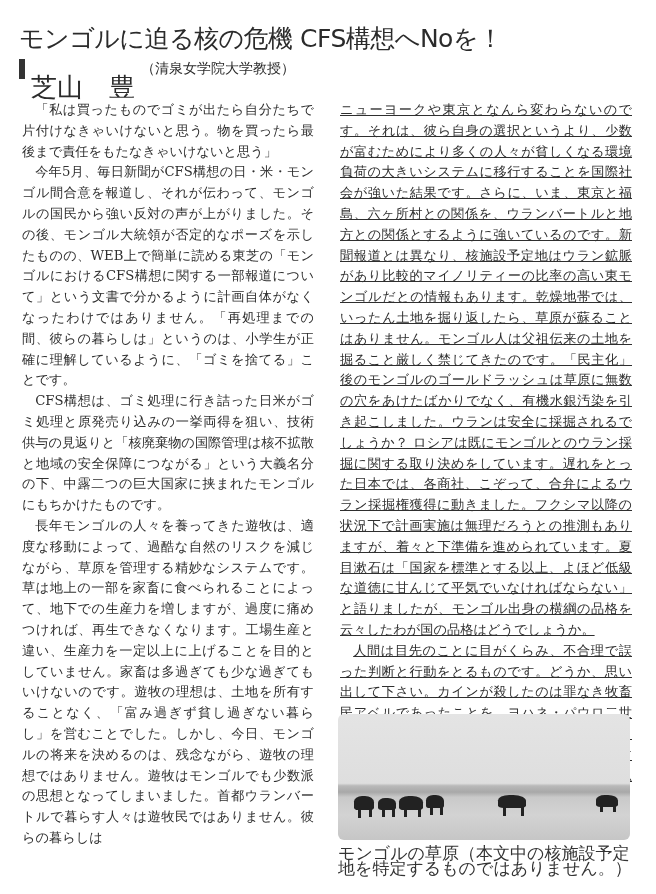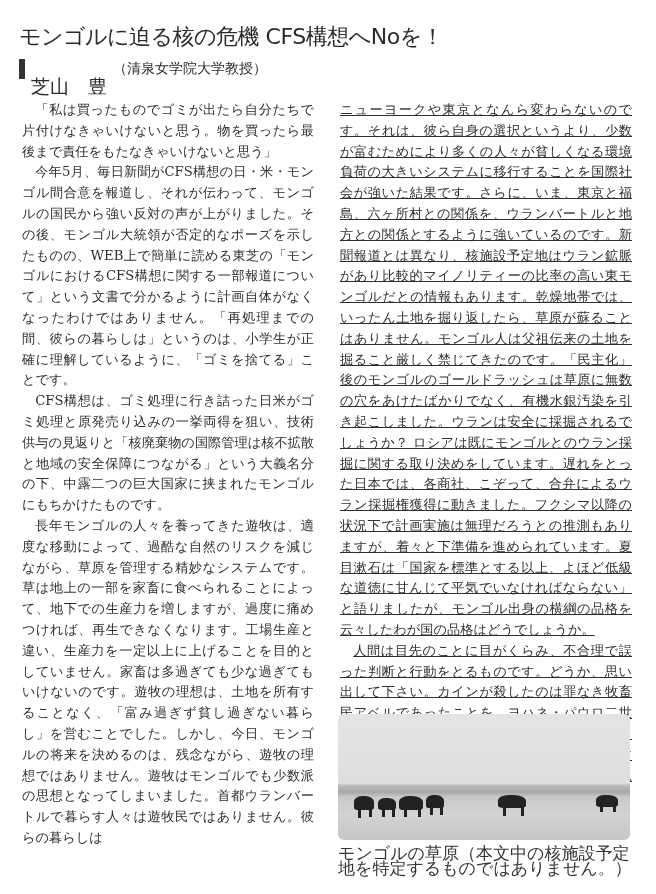"モンゴルに迫る核の危機 CFS構想へNoを！" .title { font-size: 22px -> 25px }
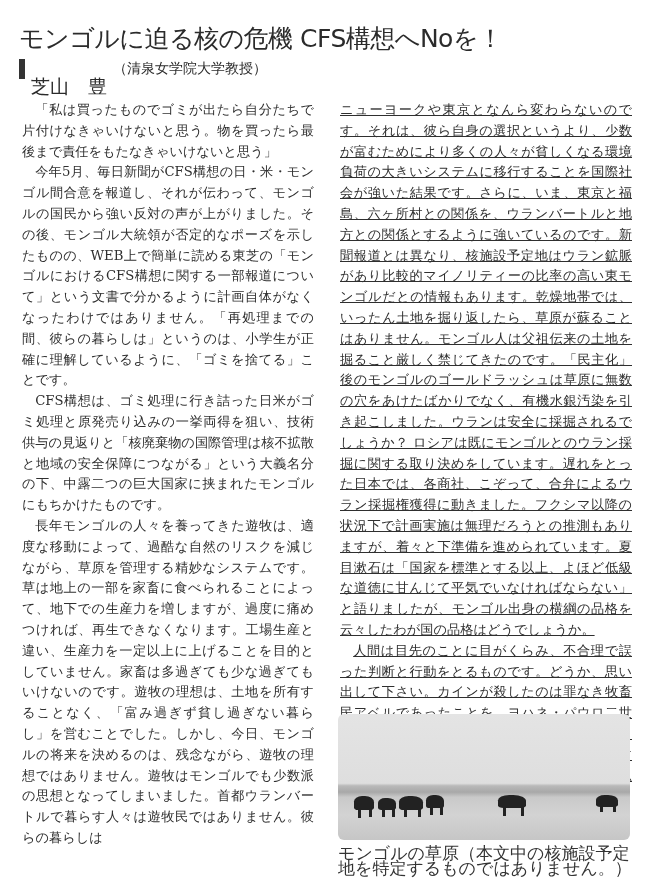"芝山 豊" .byline .name { font-size: 19px -> 26px }
